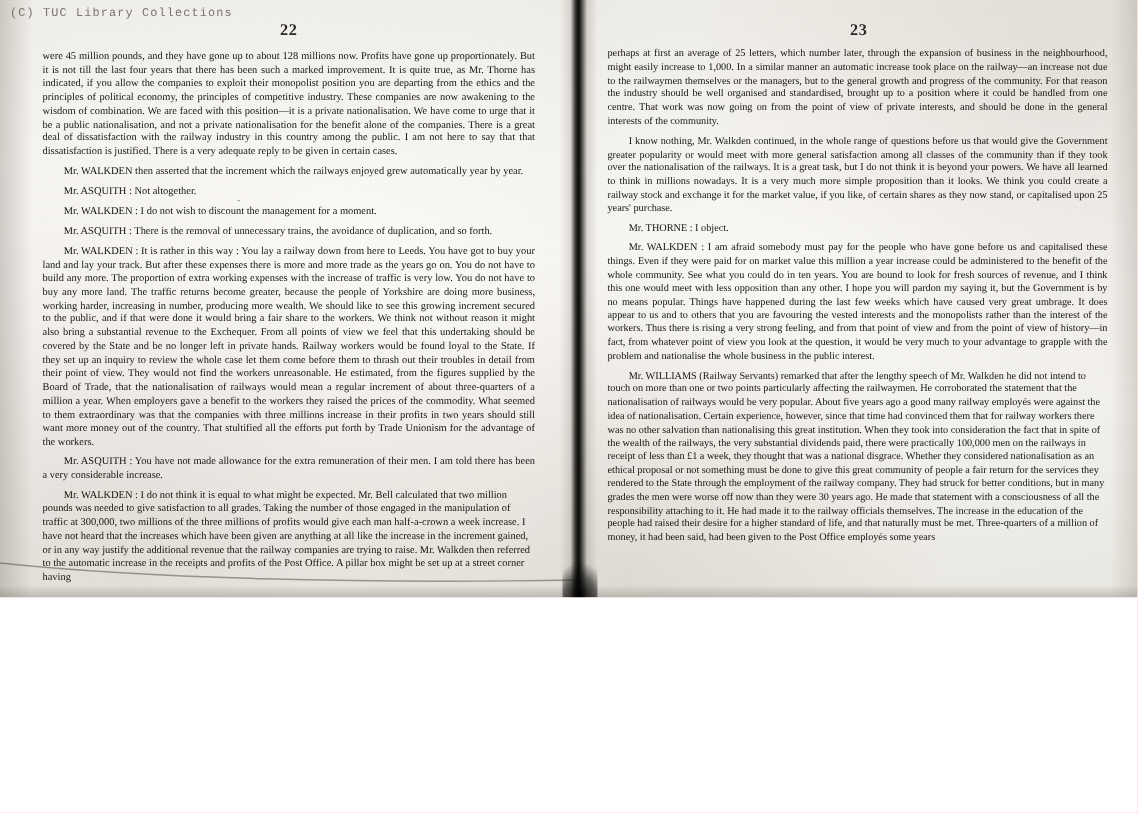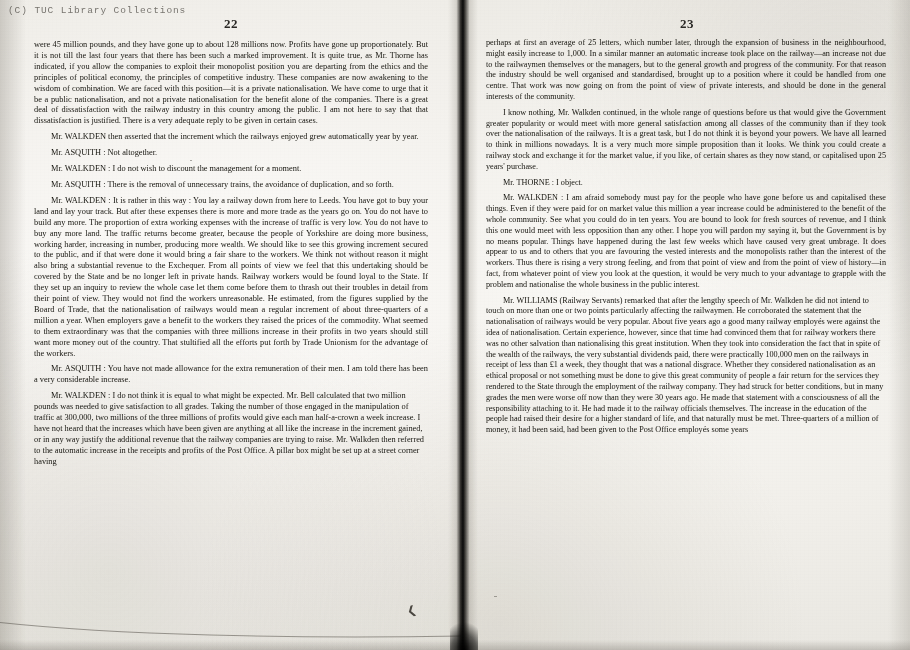"(C) TUC Library Collections" #scan { height: 650px -> 478px }
